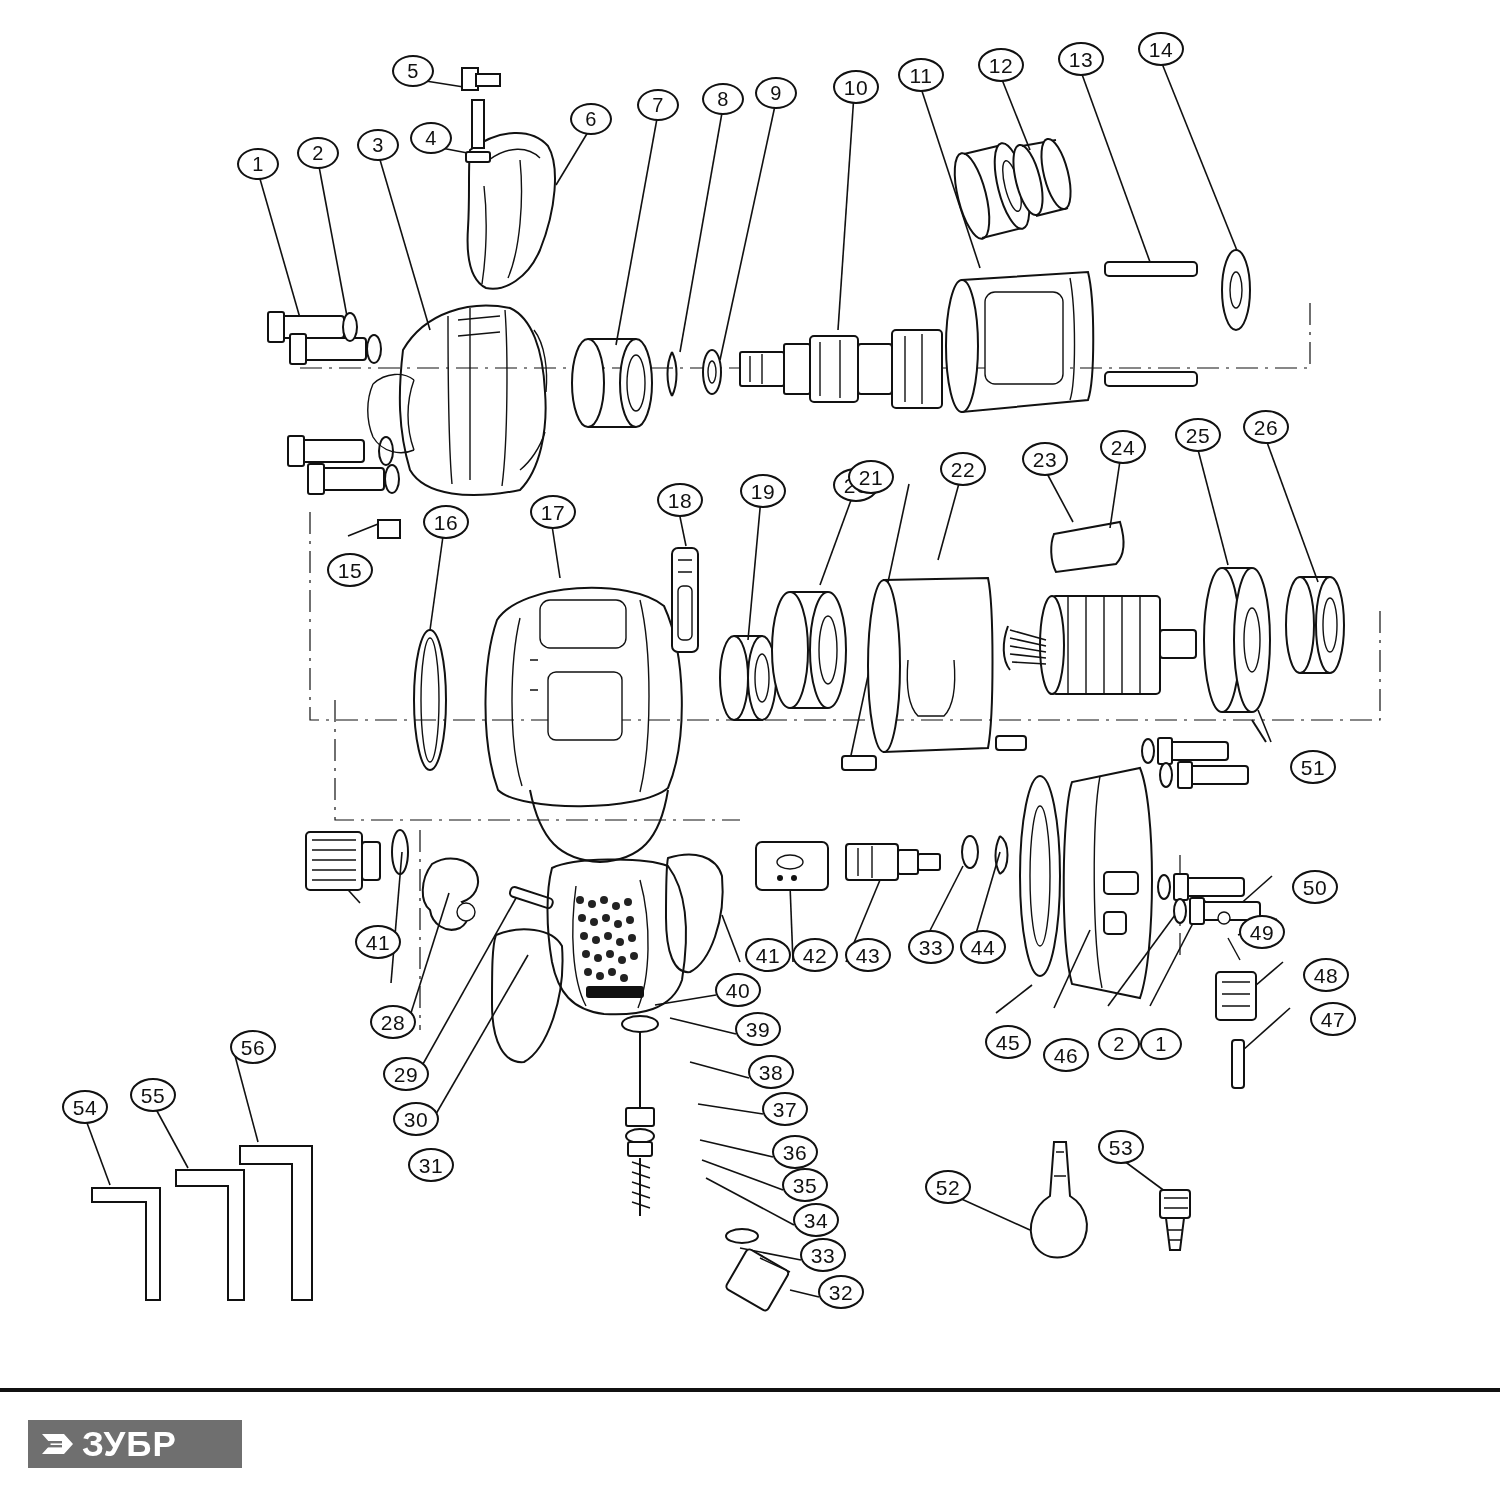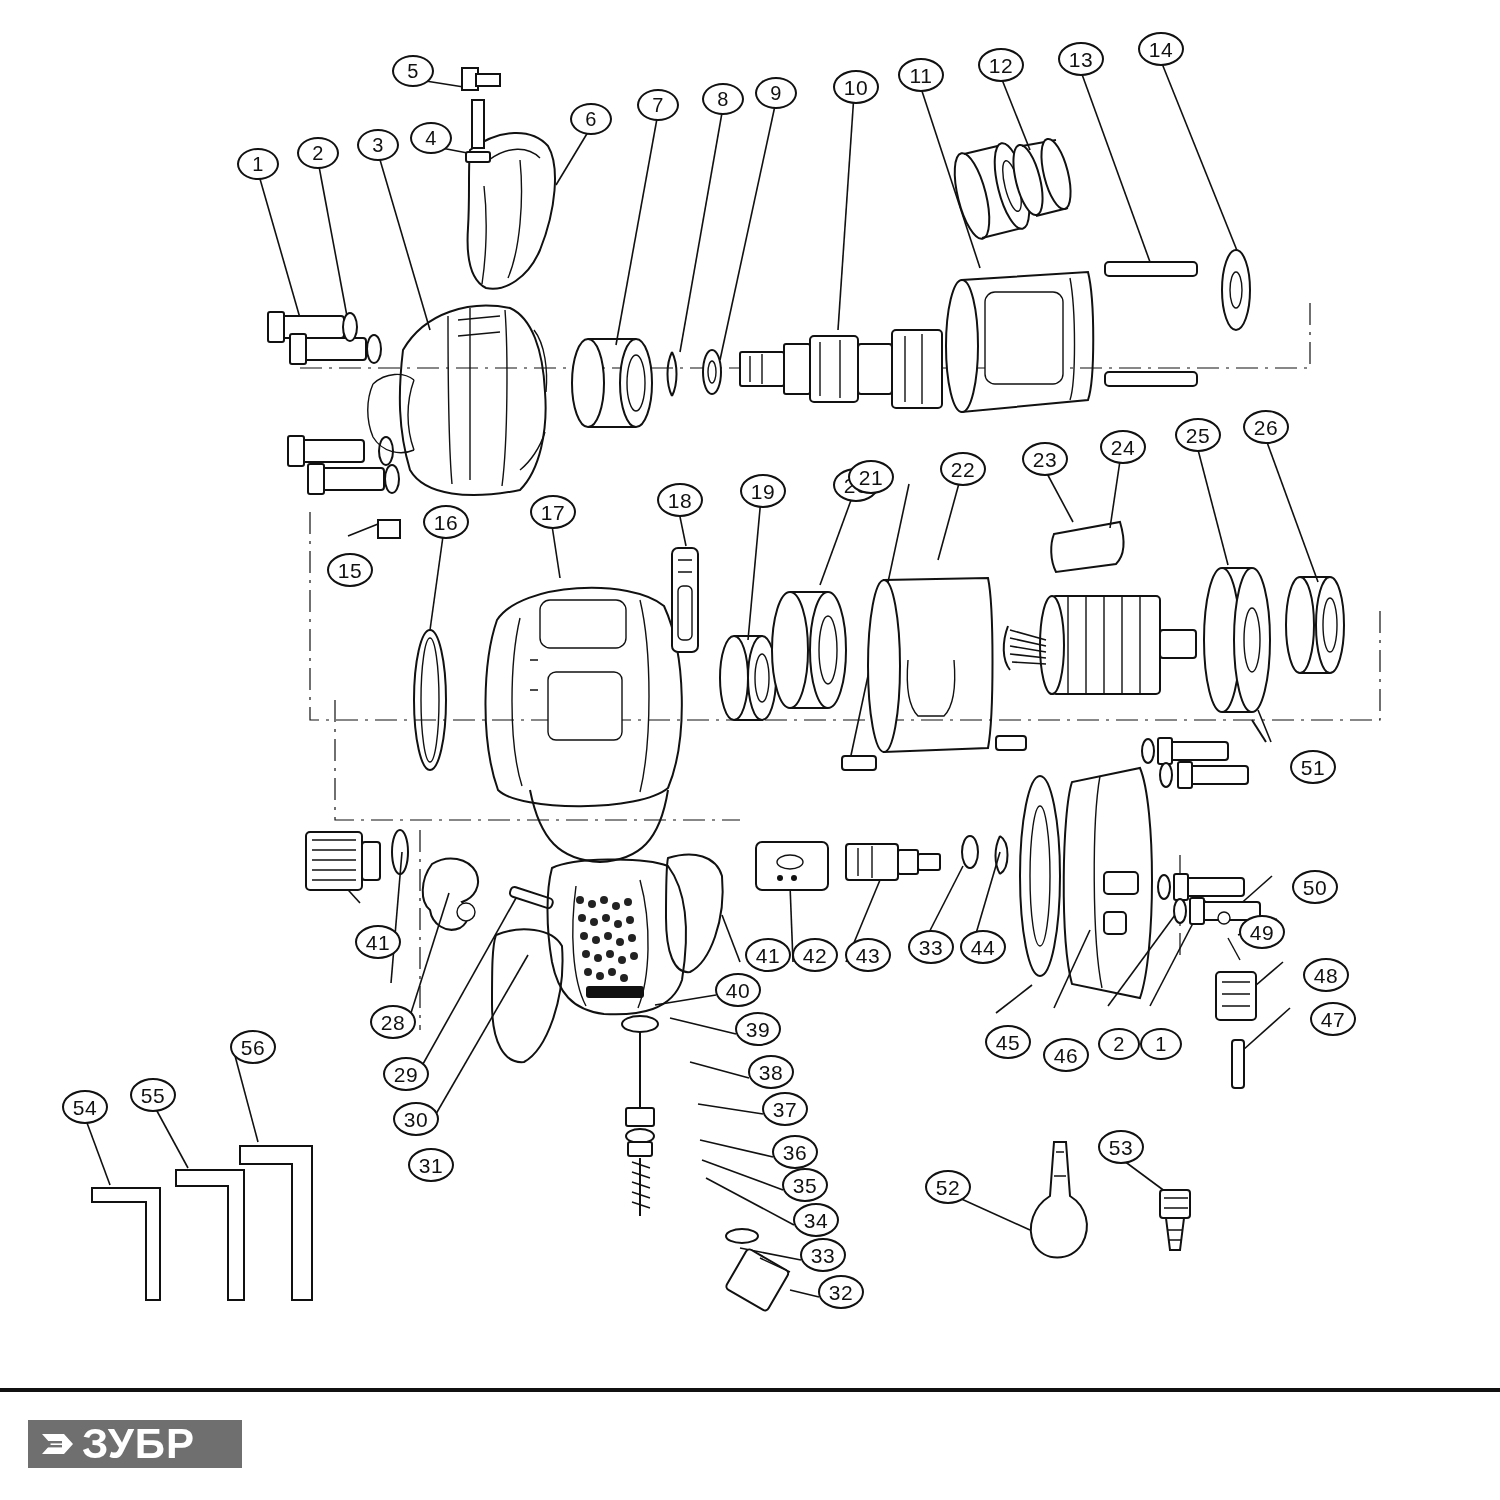"ЗУБР" #brand-badge .brand-text { font-size: 42px -> 35px }
